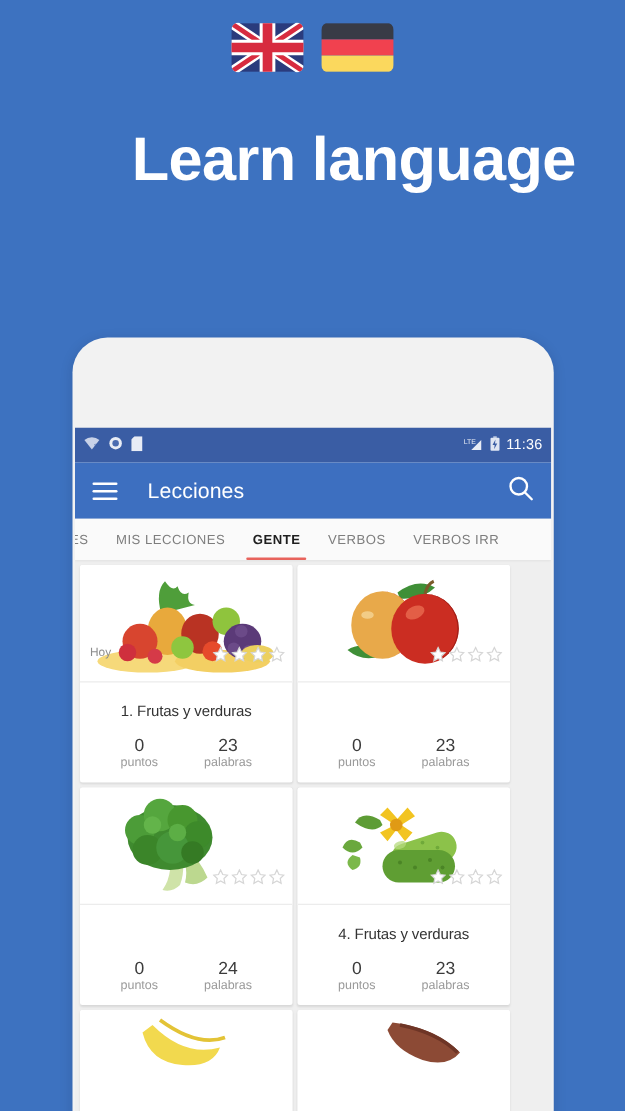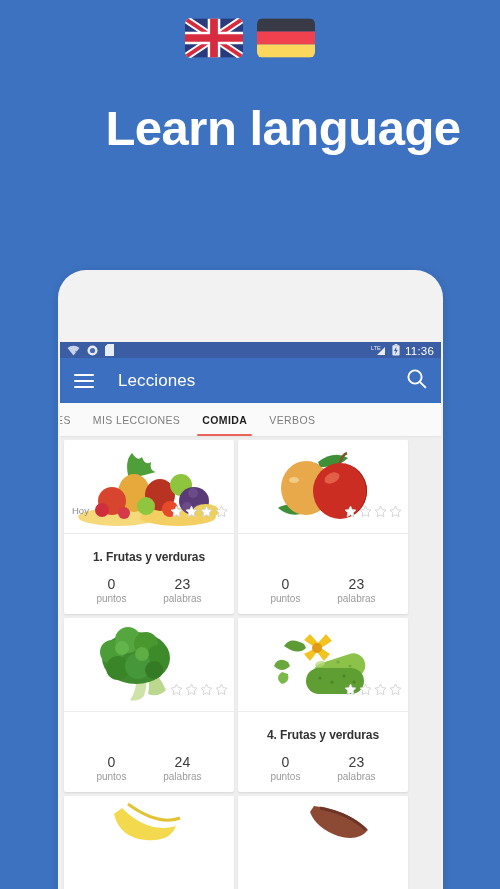"11:36" .statusbar { align-items: flex-end -> center; height: 16px -> 28px }
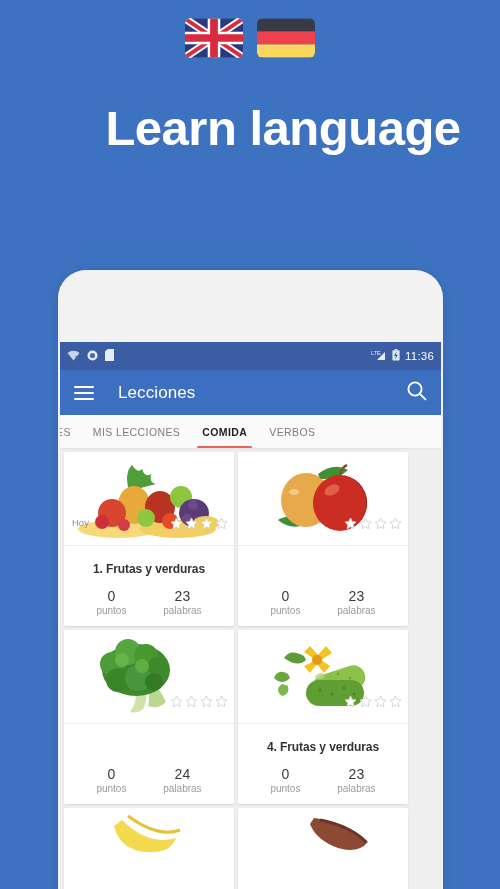"COMIDA" span.tab { text: COMIDA -> GENTE }
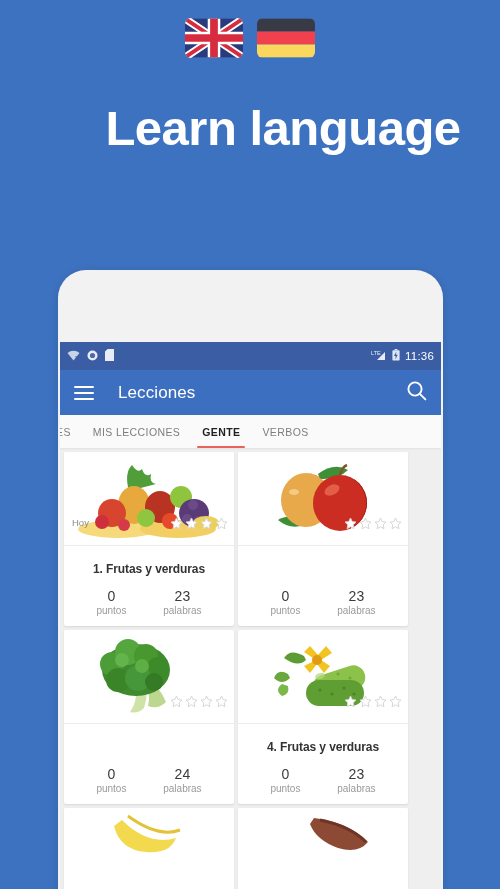"VERBOS IRR" span.tab { html: none -> <span>VERBOS IRR</span> }
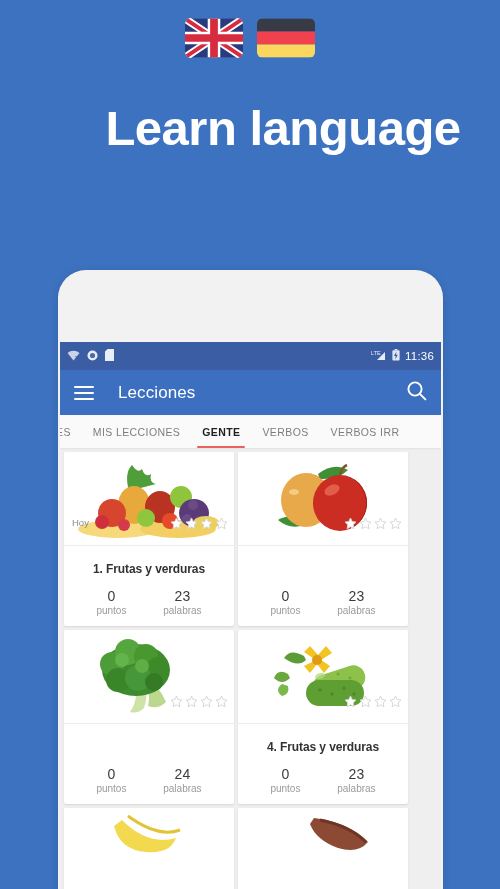"1. Frutas y verduras" .card-title { font-weight: bold -> normal }
